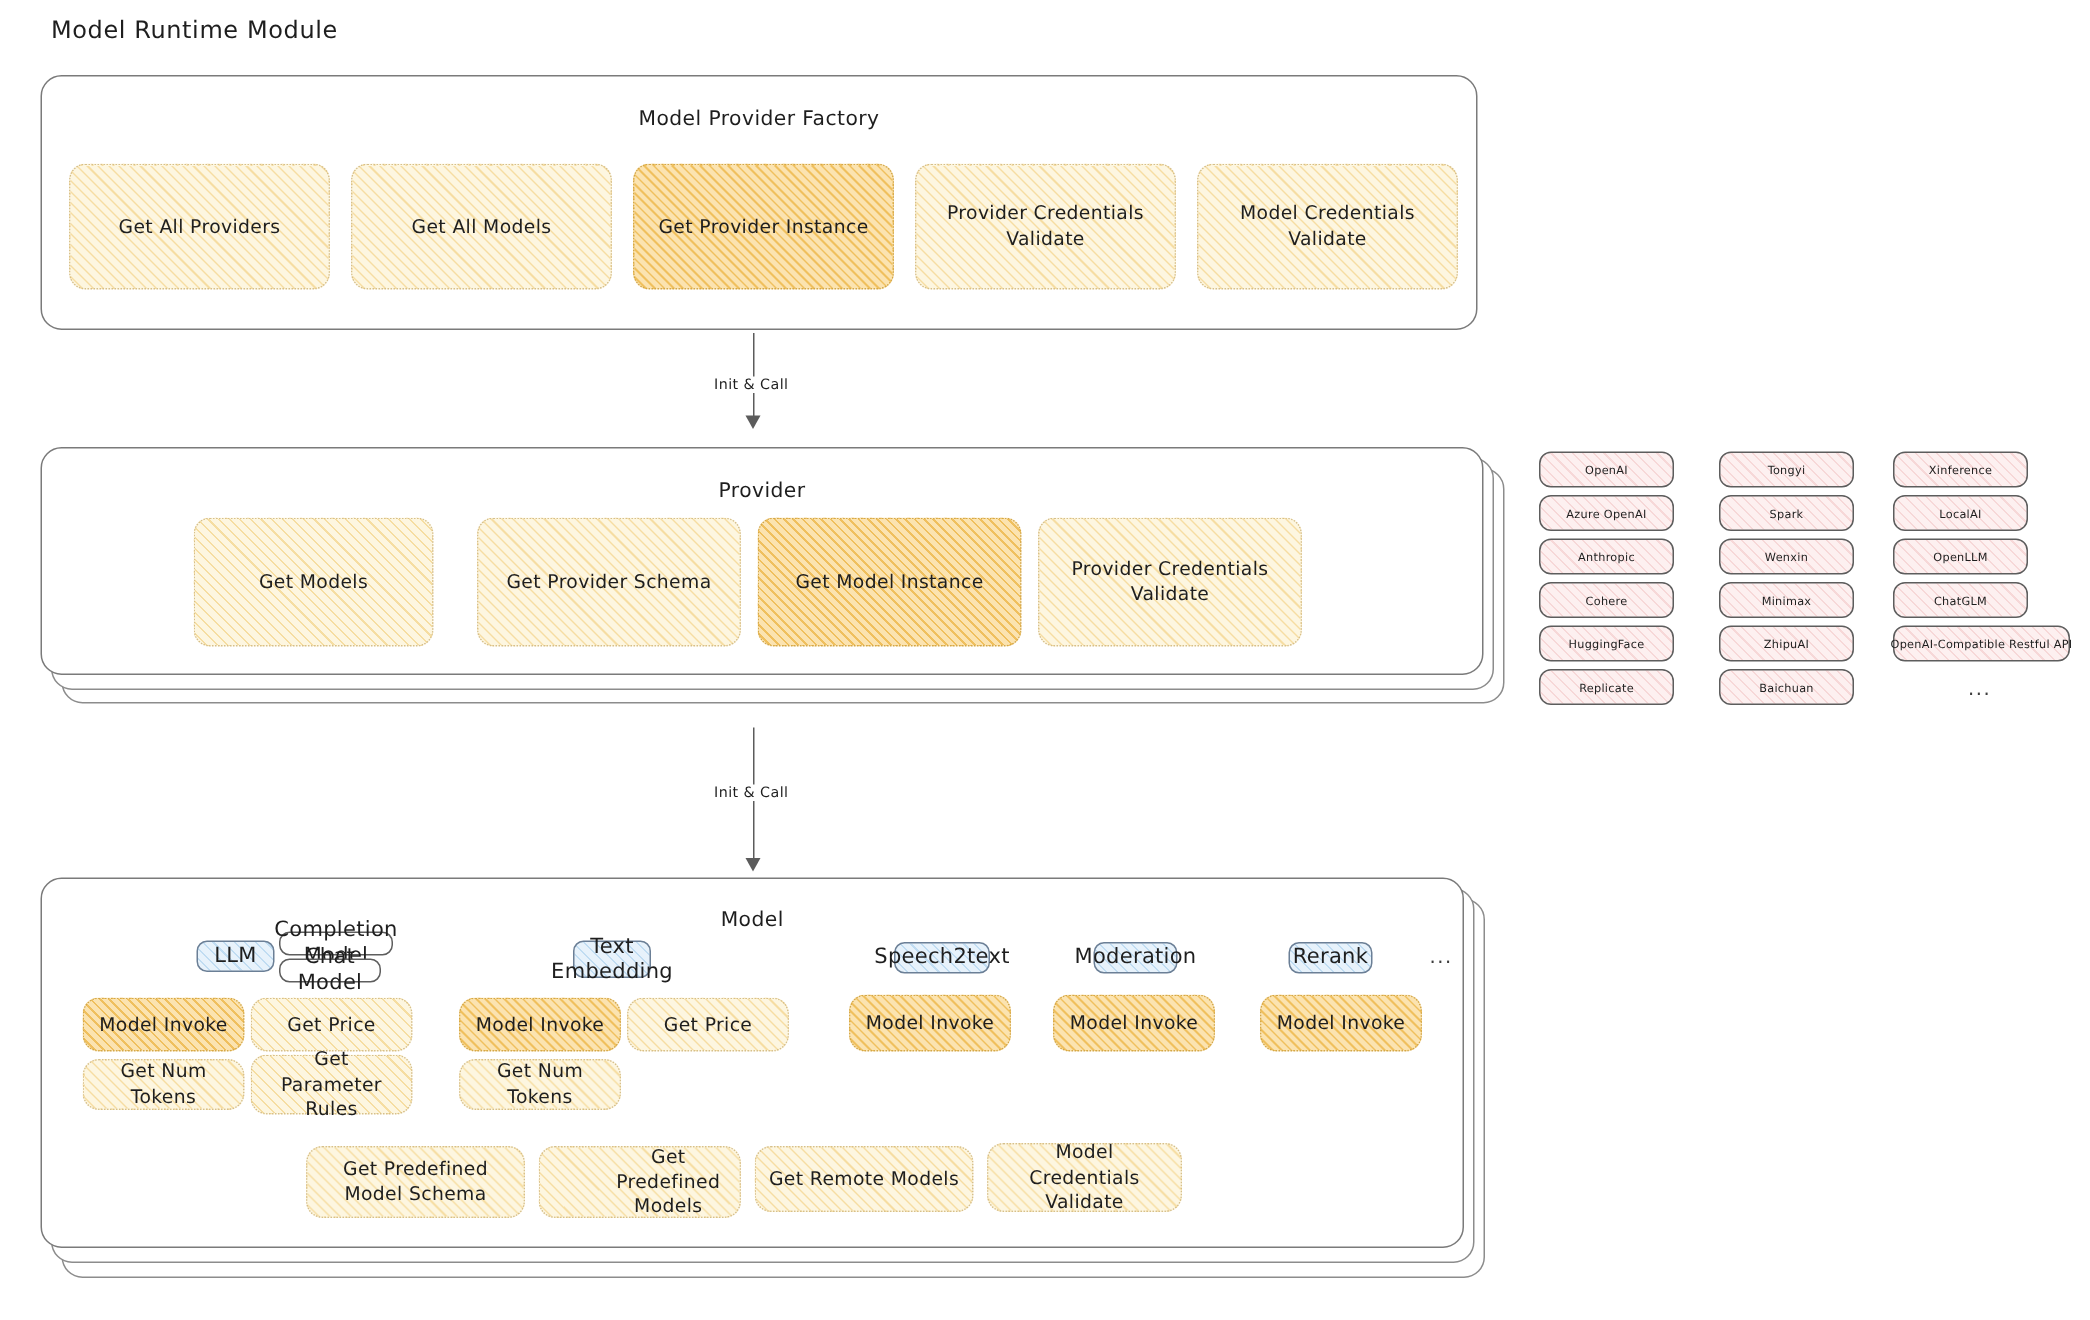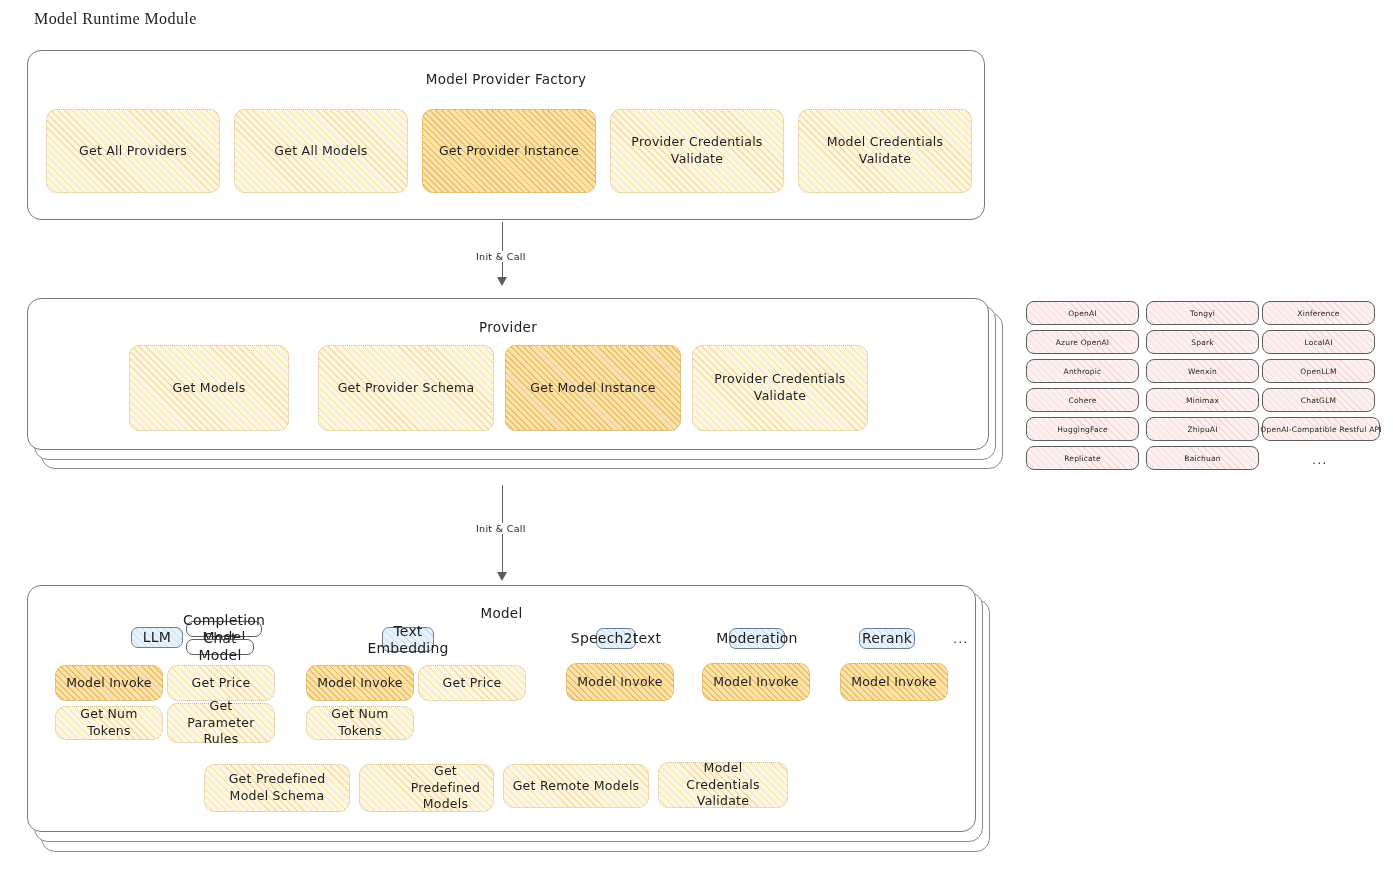"Model Runtime Module" #page-title { font-family: Liberation Serif, serif -> none }
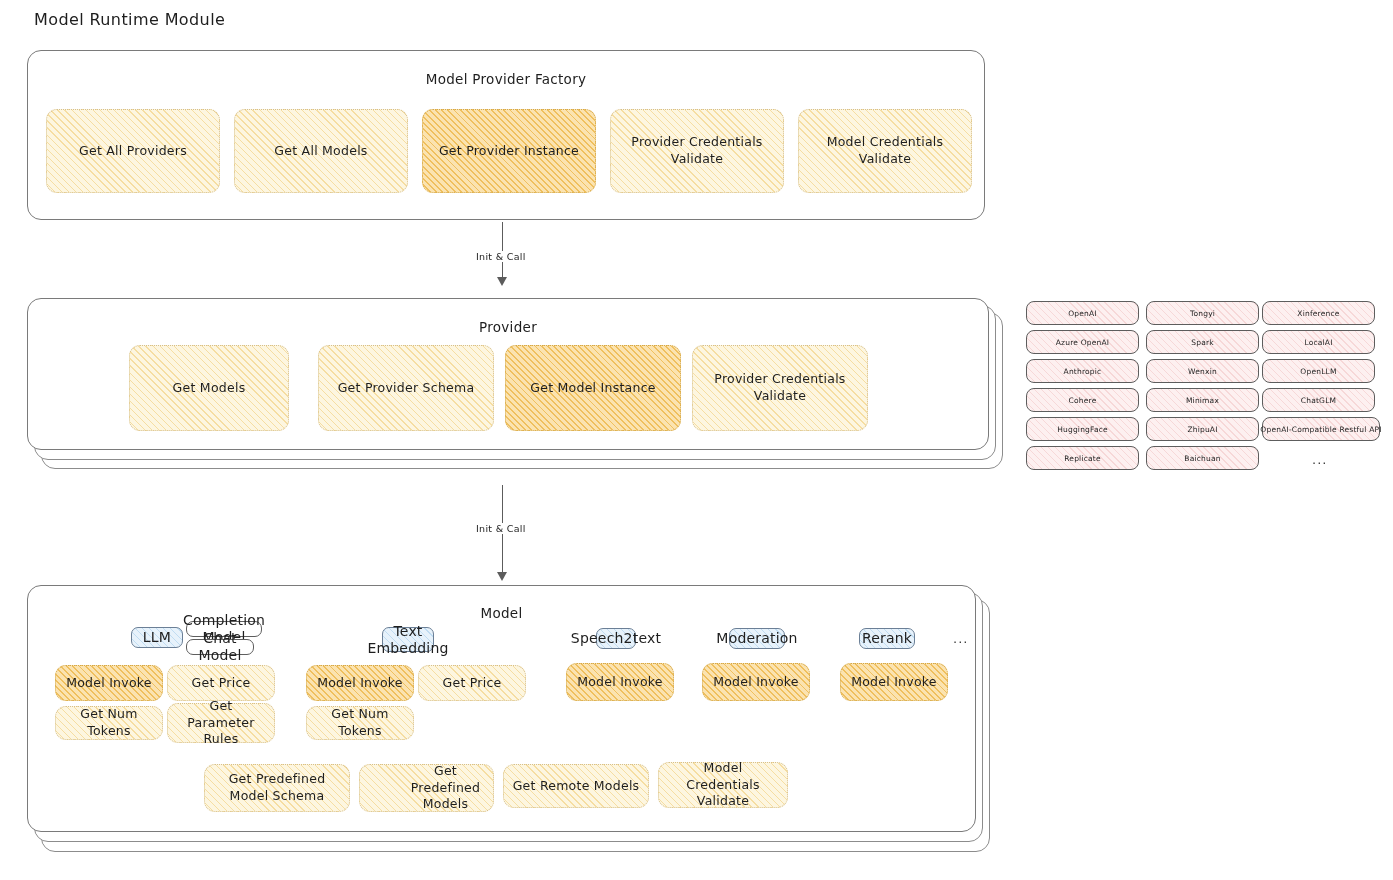"OpenAI" .pill { width: 113px -> 90px }
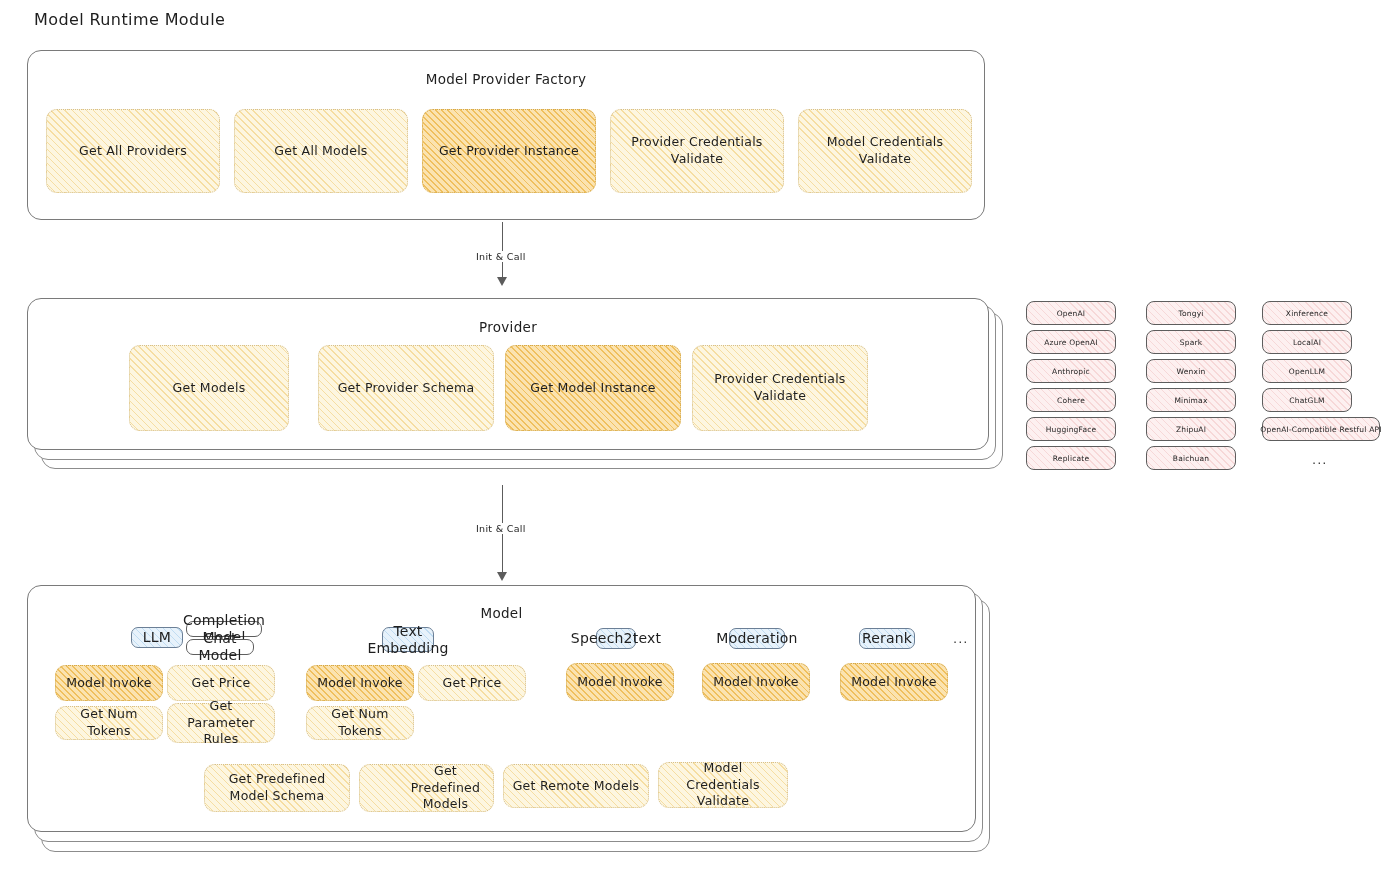"Speech2text" div.chip { width: 40px -> 64px }
